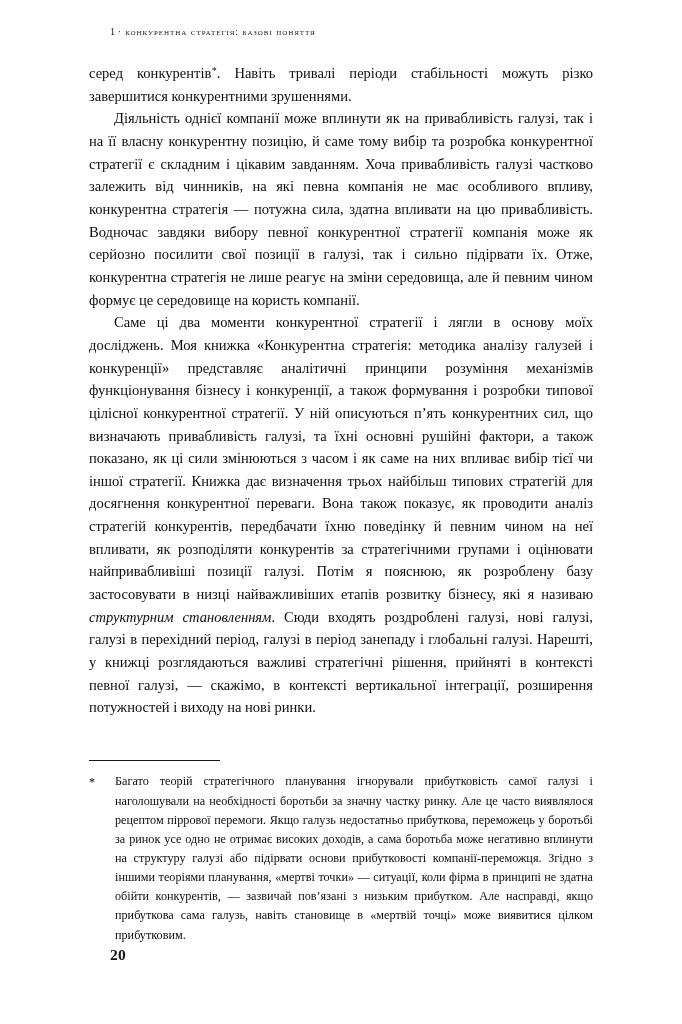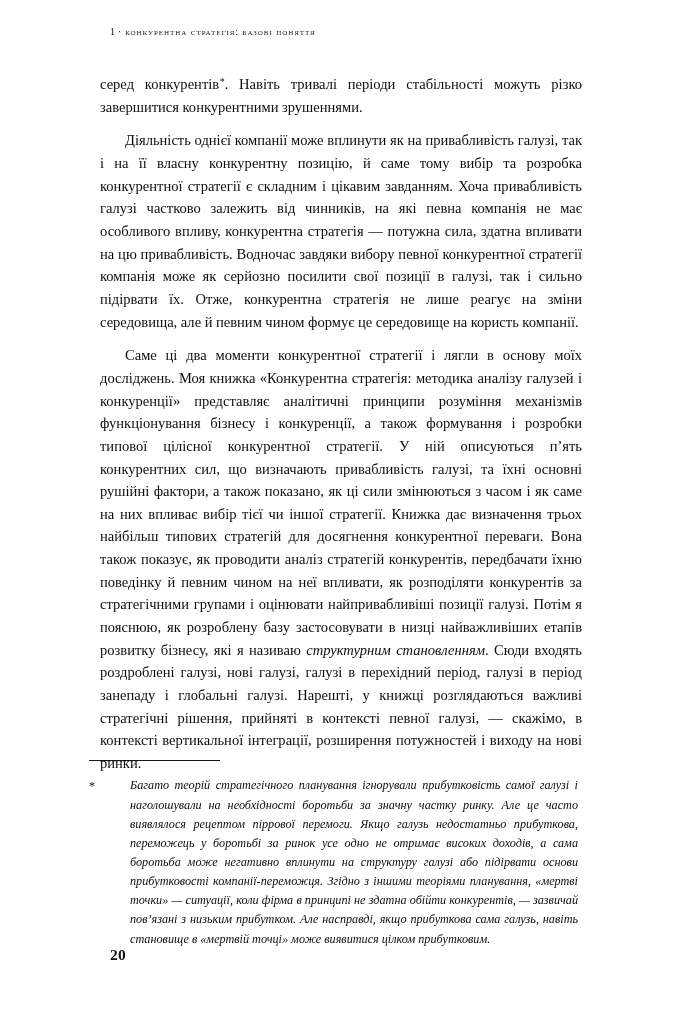"серед конкурентів*. Навіть тривалі" .textblock p { margin: 11px -> 0 }
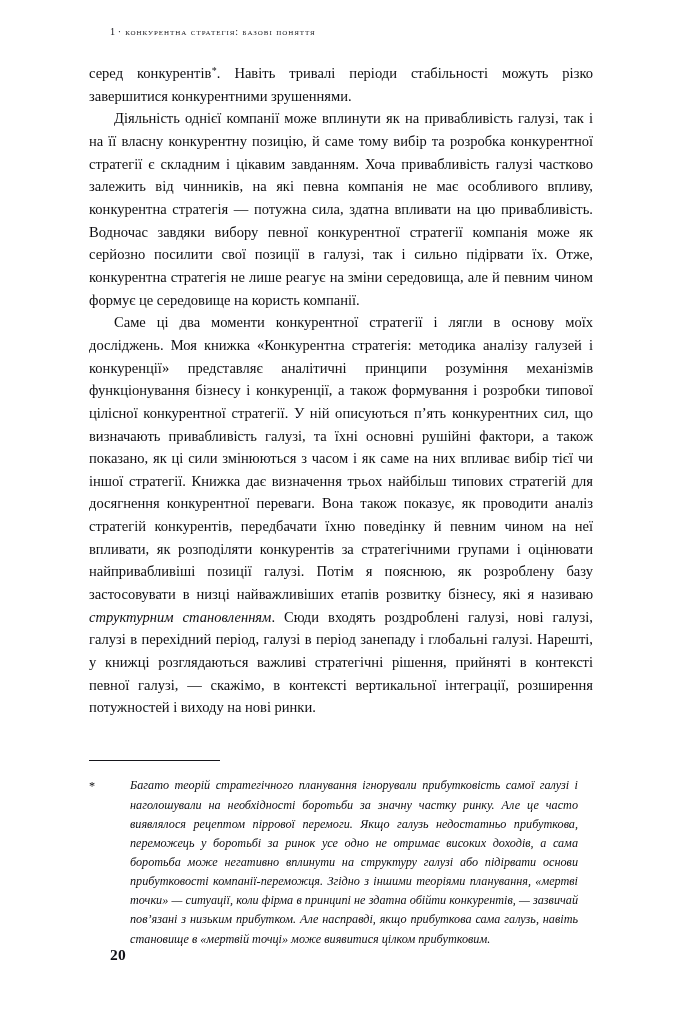"Багато теорій стратегічного планування" .footnote p { font-style: italic -> none; margin: 15px -> 0 }
